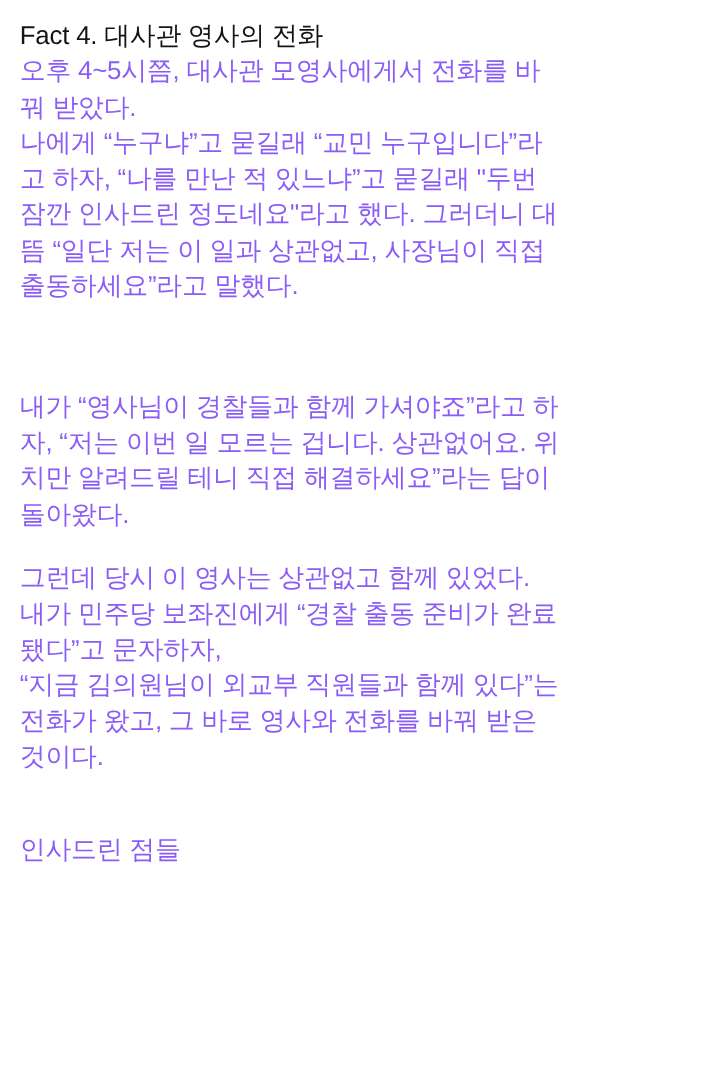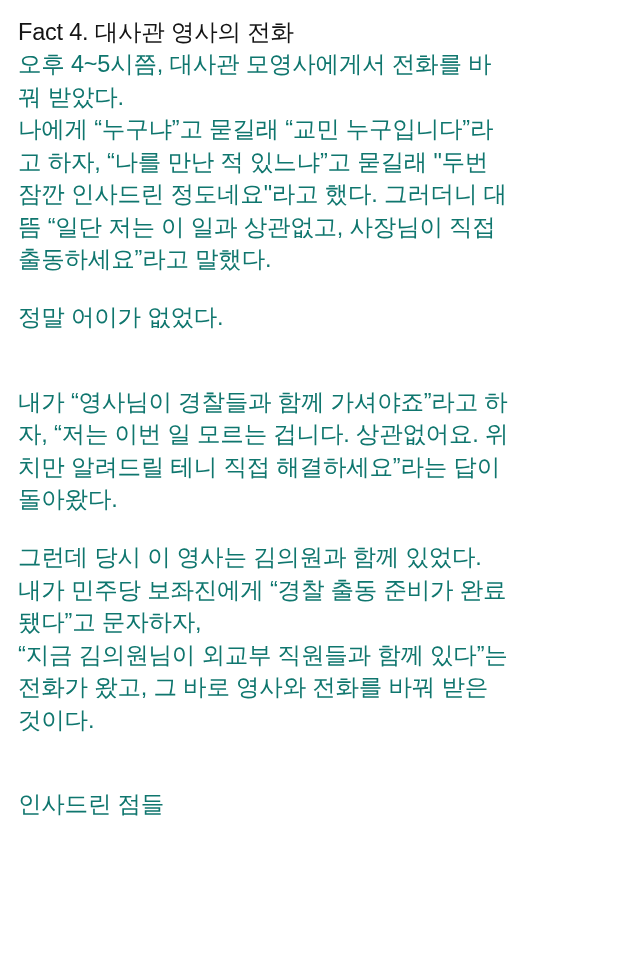"오후 4~5시쯤, 대사관 모영사에게서 전화를" .para { color: #0f766e -> #8b5cf6 }
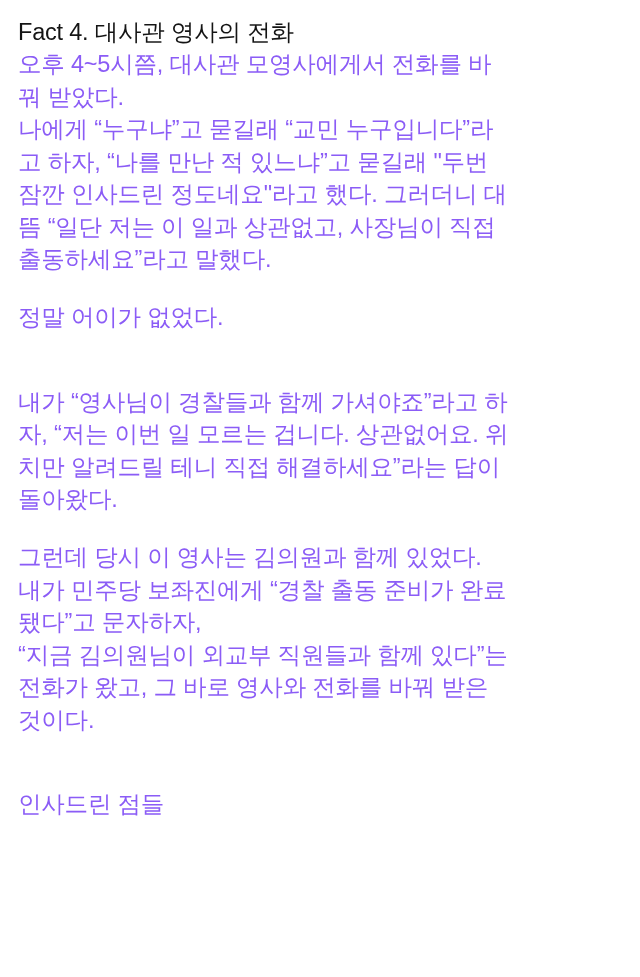"정말 어이가 없었다." p.para { html: <p>정말 어이가 없었다.</p> -> none }
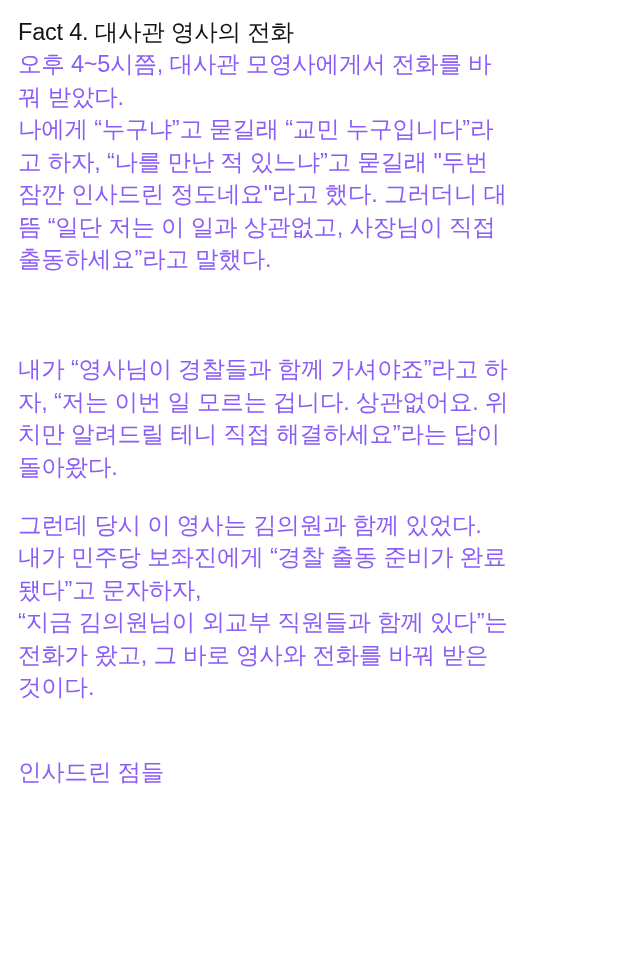"그런데 당시 이 영사는 김의원과" p.para { text: 김의원과 -> 상관없고 }
